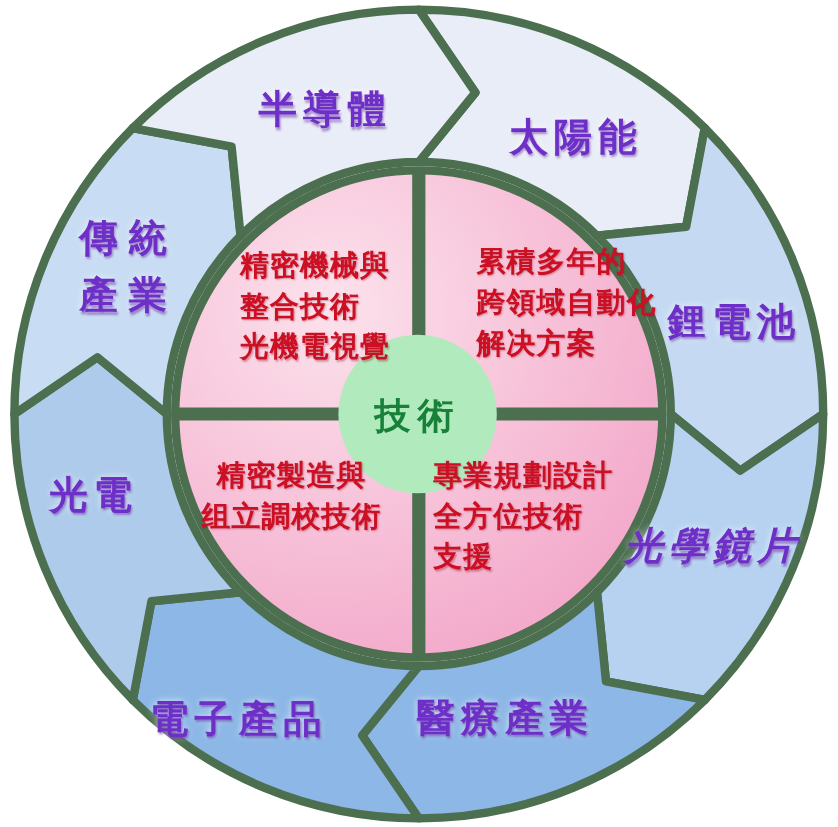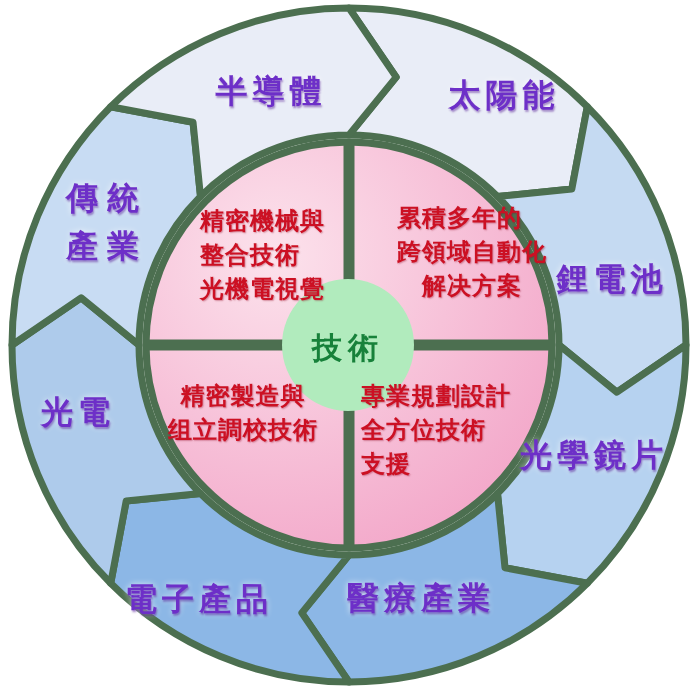"太陽能" .pos-solar { margin-left: 24px -> none; top: 96px -> 115px }
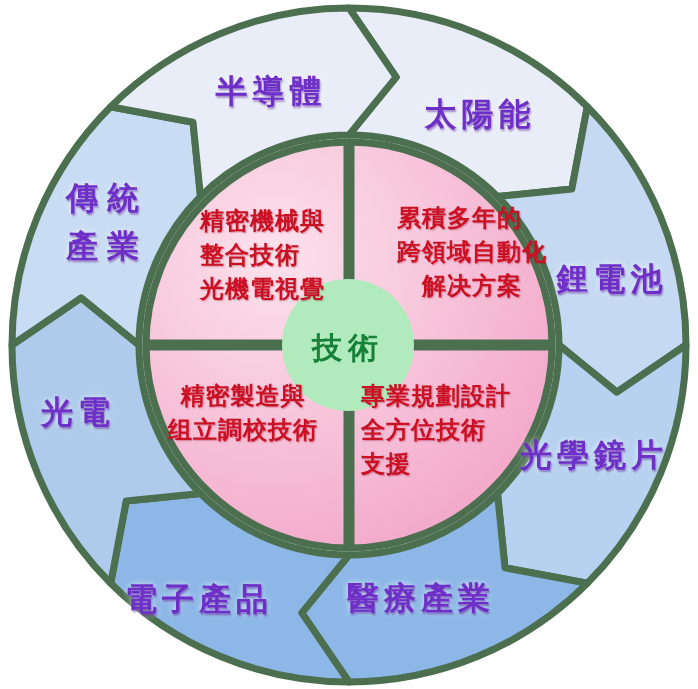"解决方案" .q-tr .ln:last-child { text-align: center -> left }
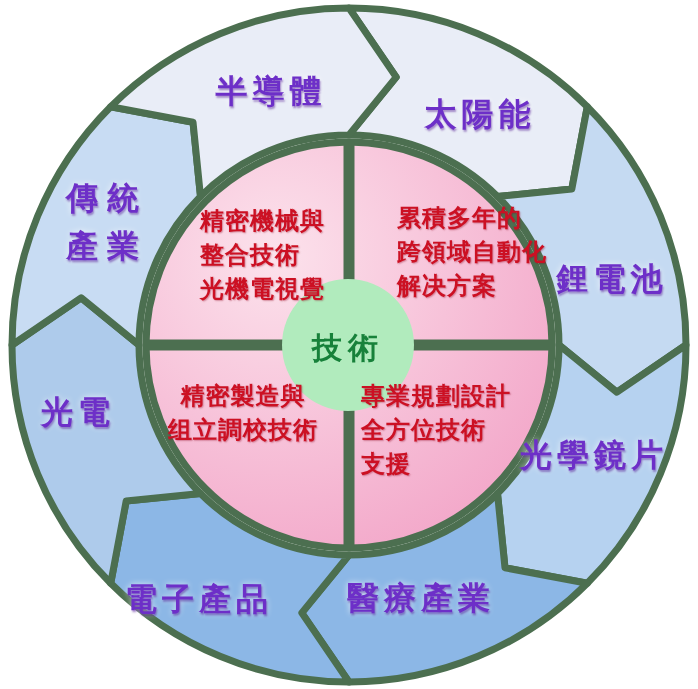"鋰電池" .pos-lithium { top: 280px -> 269px }
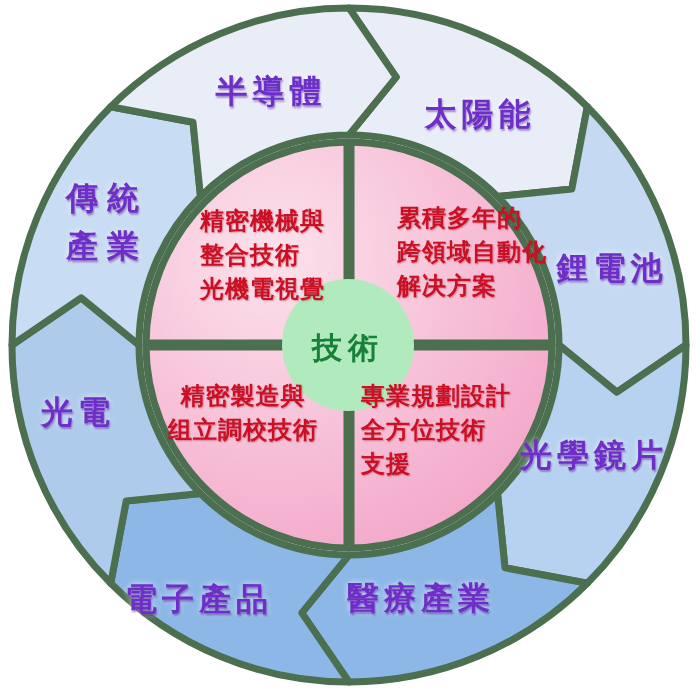"光學鏡片" .pos-optical { font-style: none -> italic }
